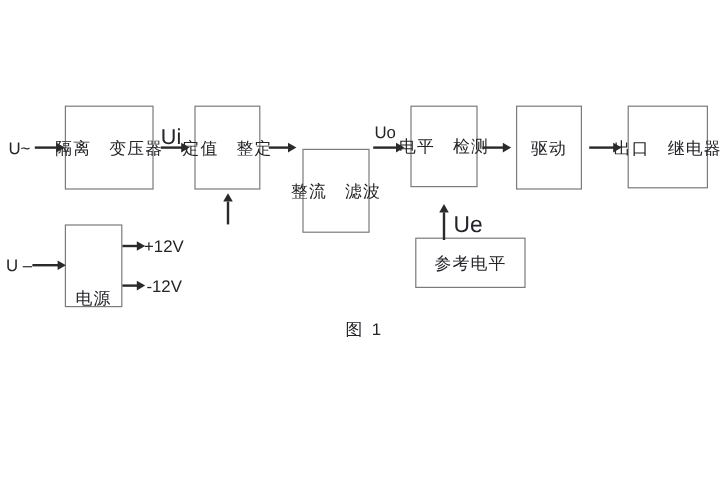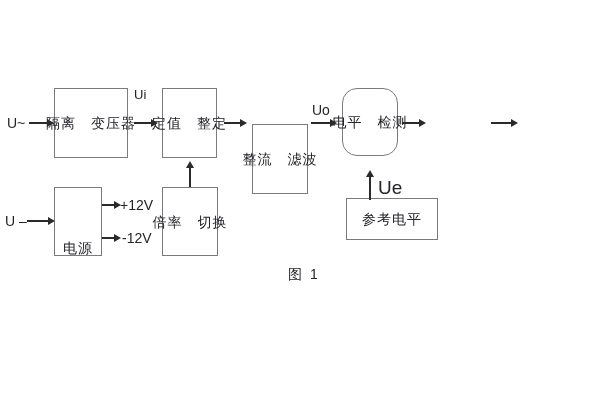"Ui" .l-ui { font-size: 13px -> 18px; top: 88px -> 107px }
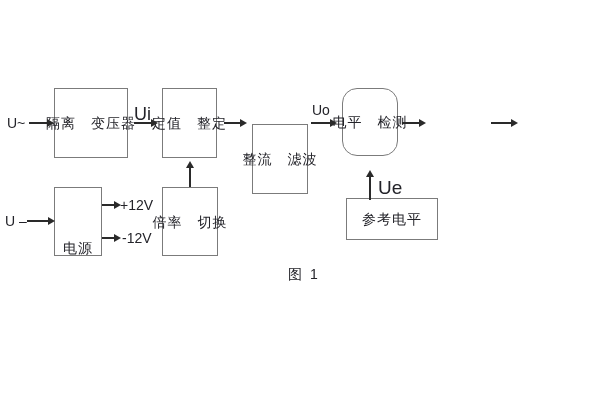"电平" .b-level { border-radius: 15px -> none }
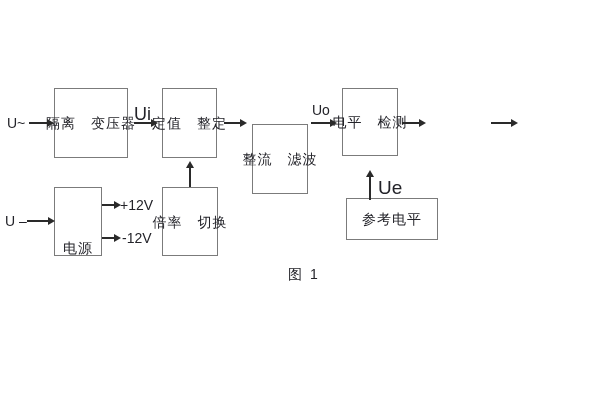"驱动" div.box { html: none -> <div> <span>驱动</span> </div> }
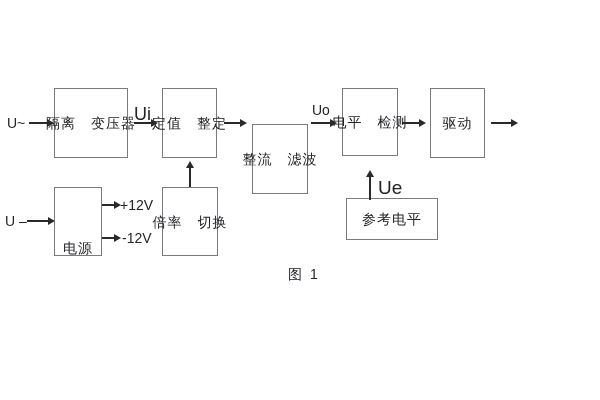"出口" div.box { html: none -> <div> <span>出口</span> <span>继电器</span> </div> }
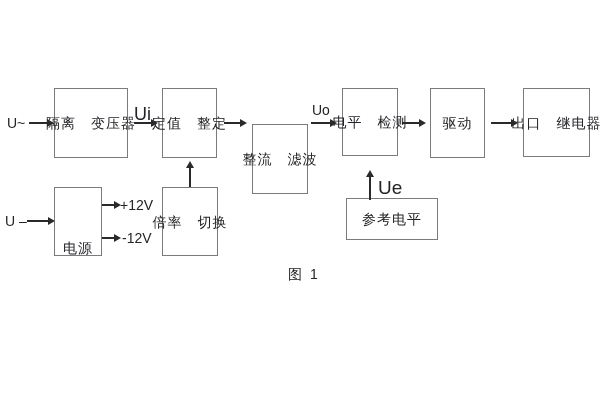"倍率" div.box { html: <div> <span>倍率</span> <span>切换</span> </div> -> none }
